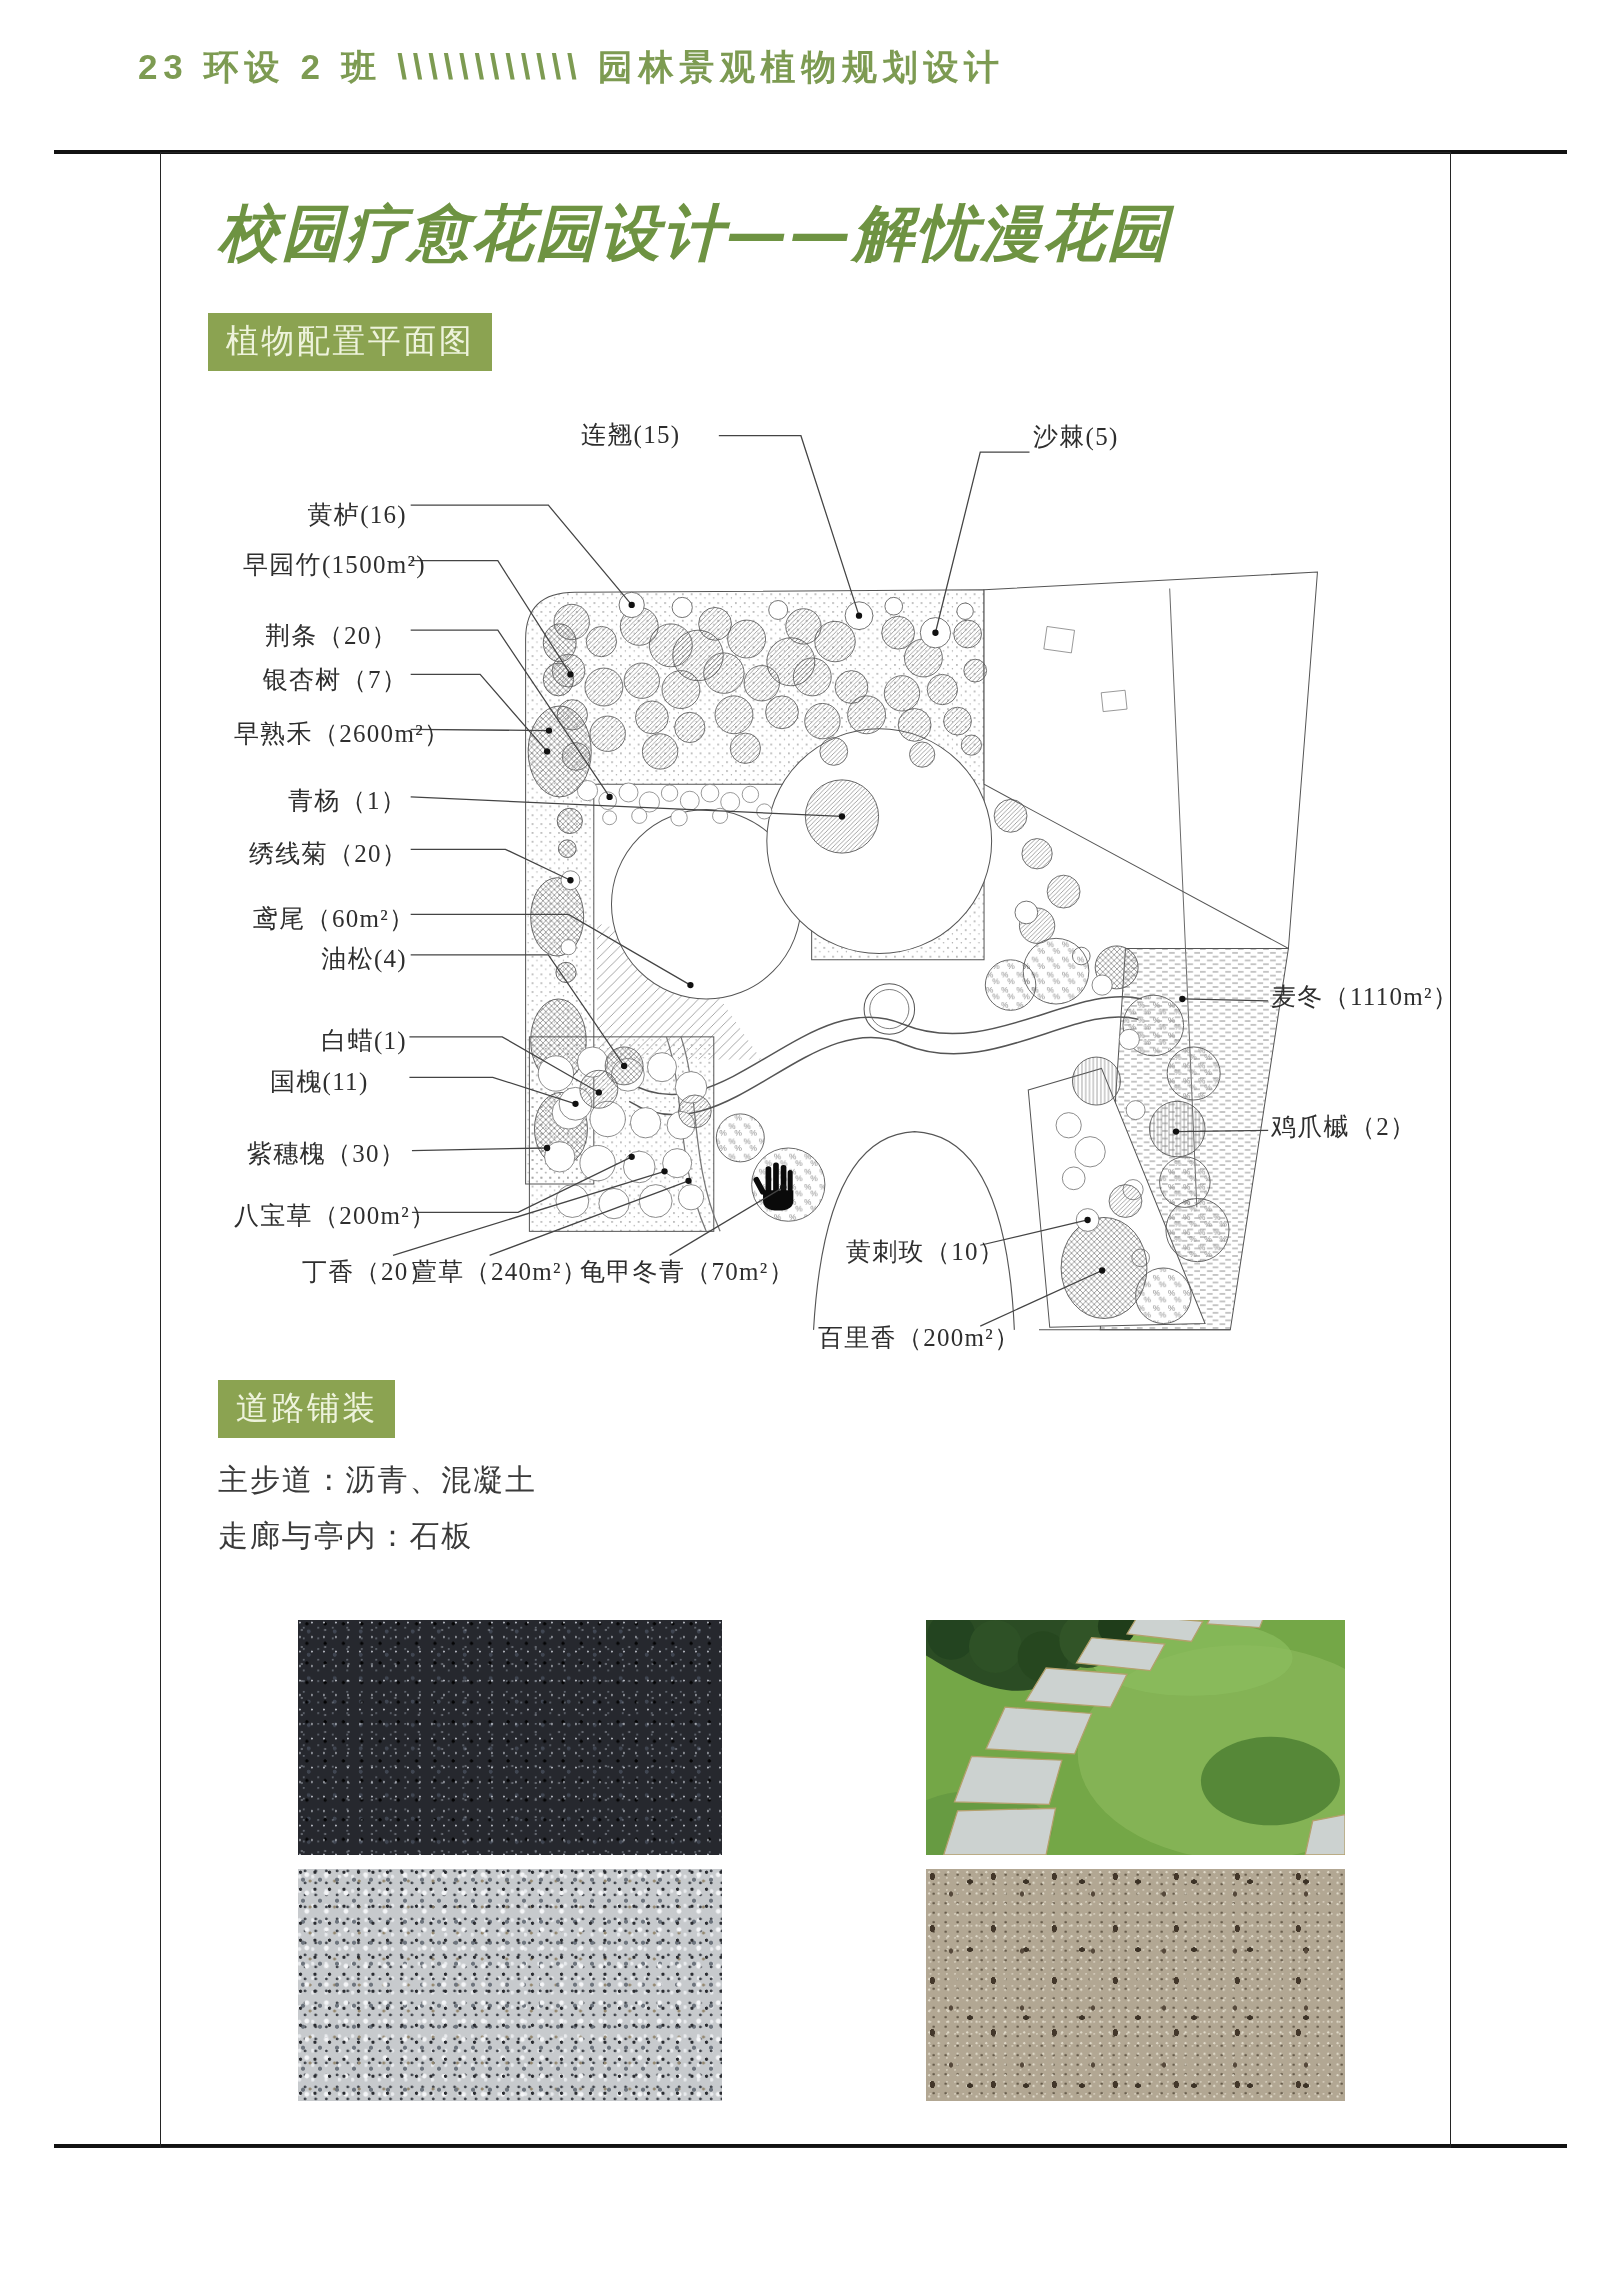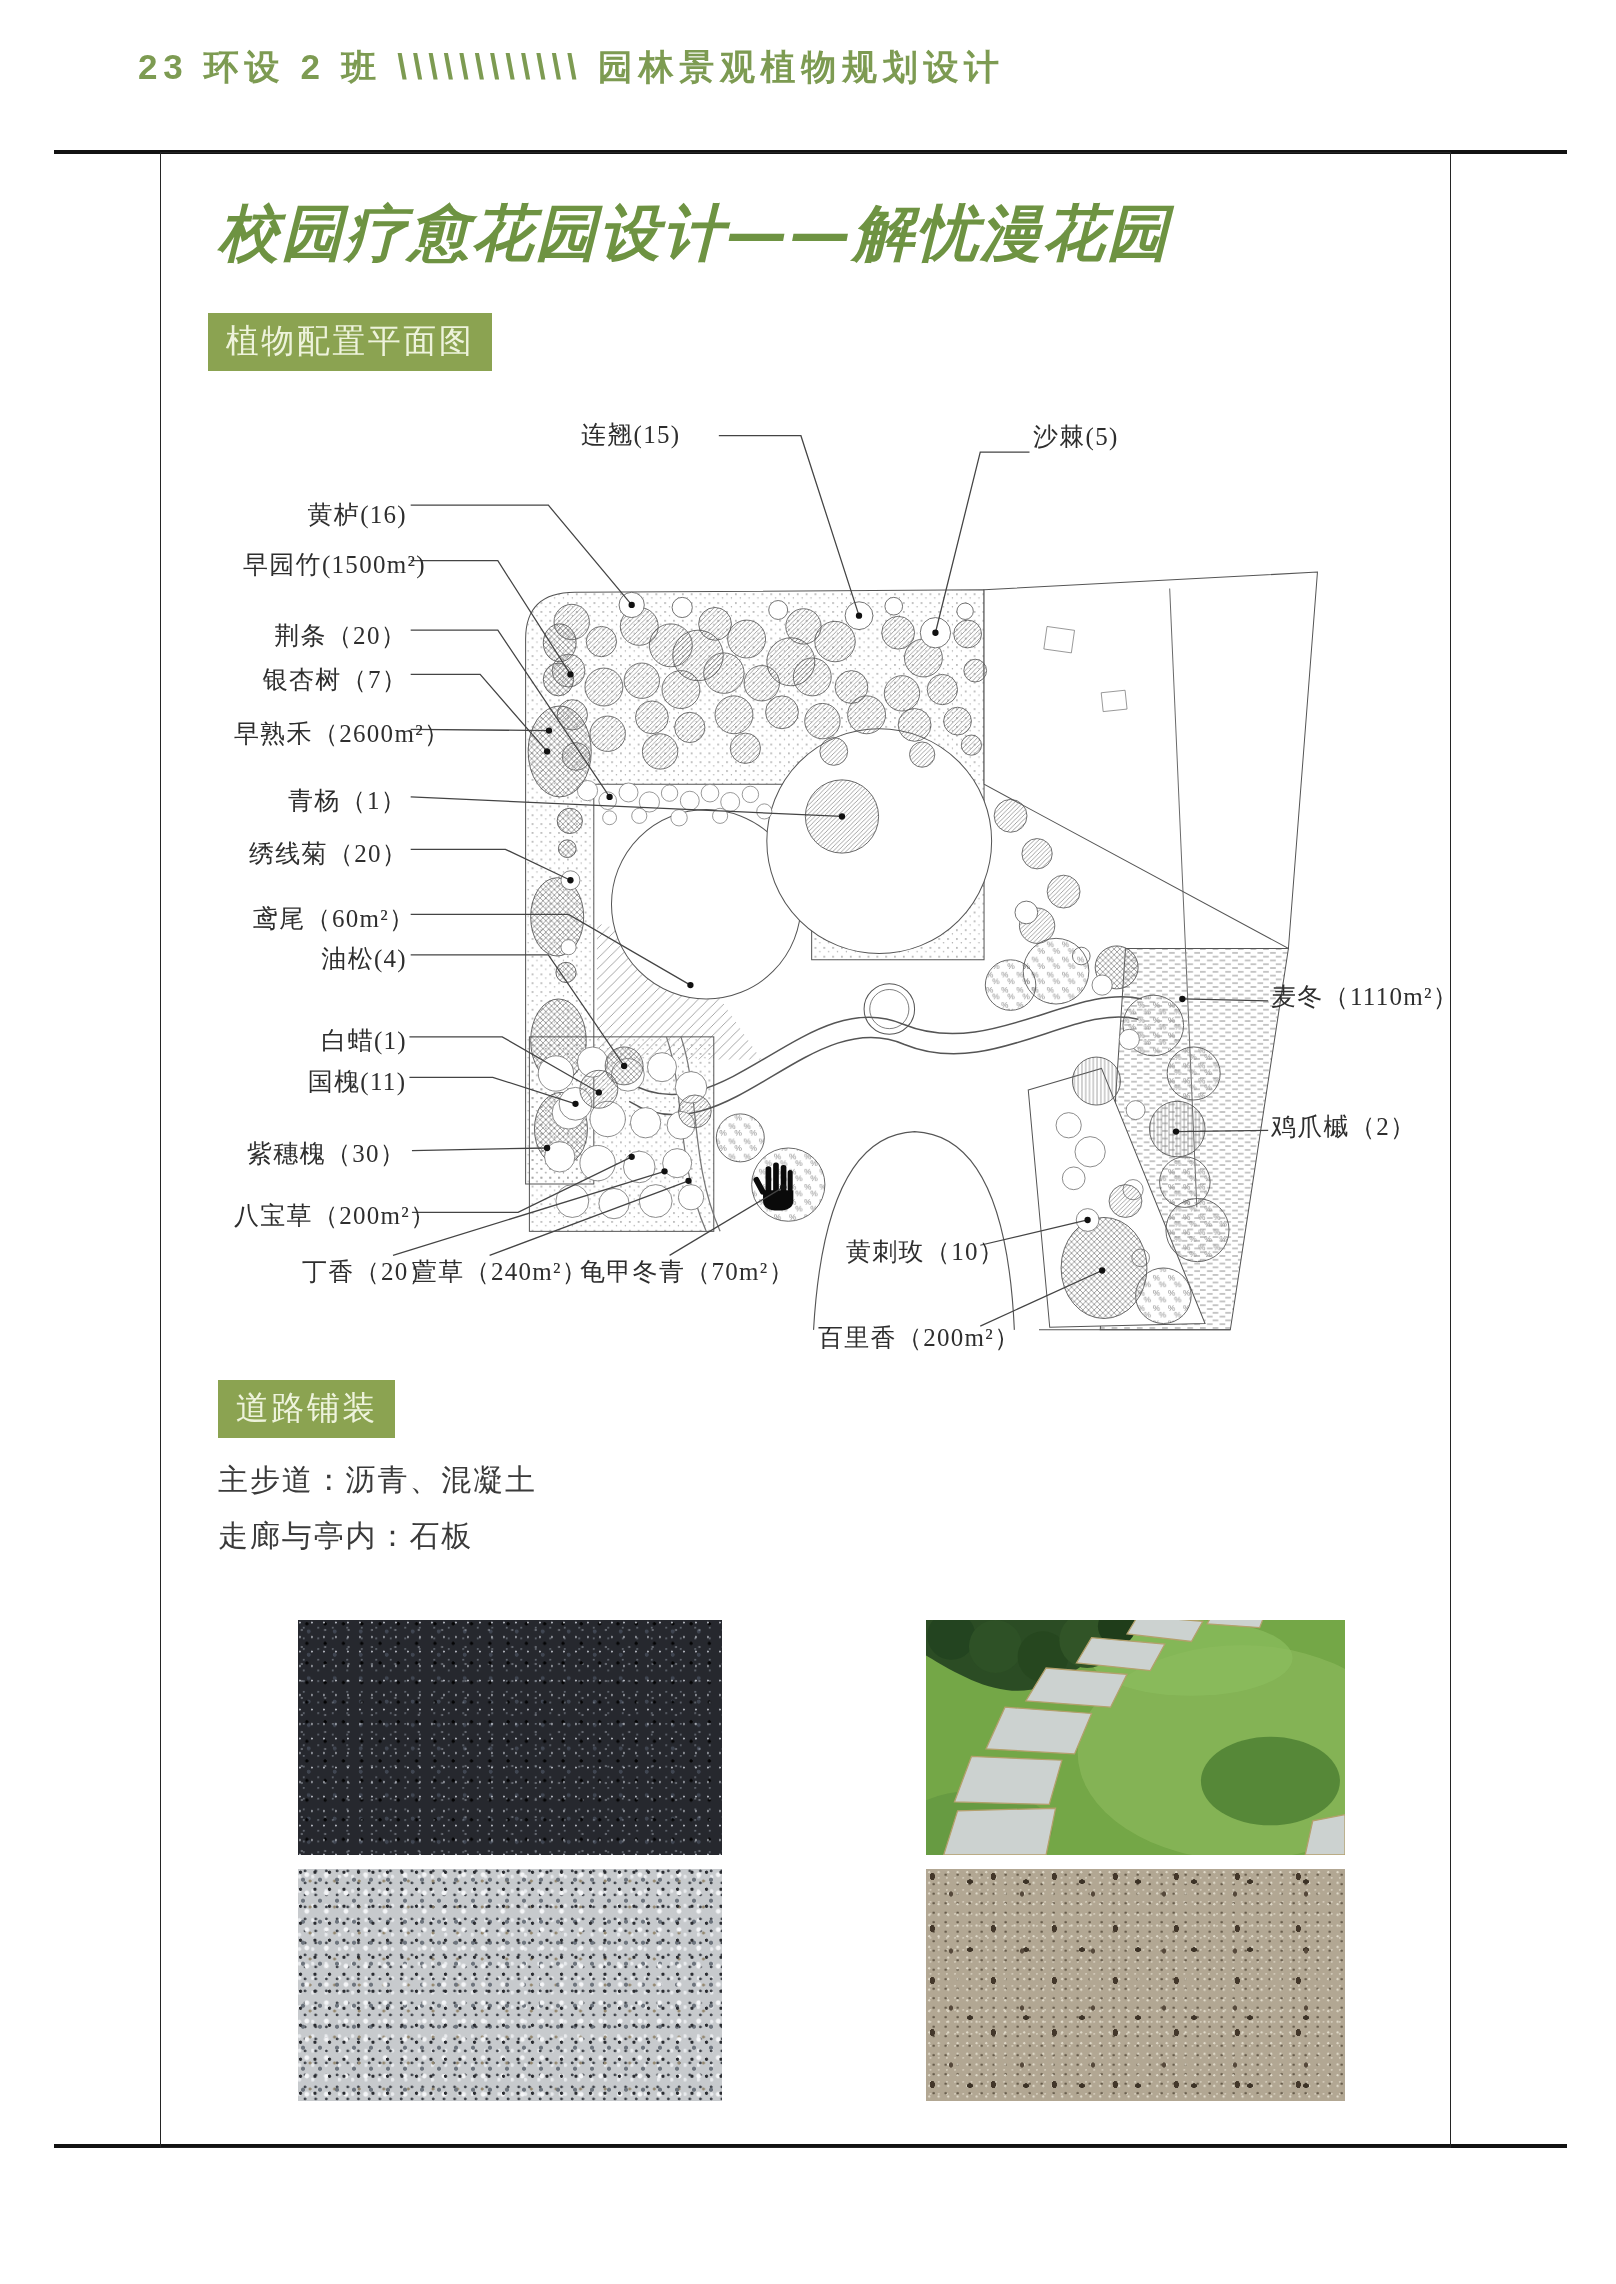"荆条（20）" div.plabel { text-align: right -> left }
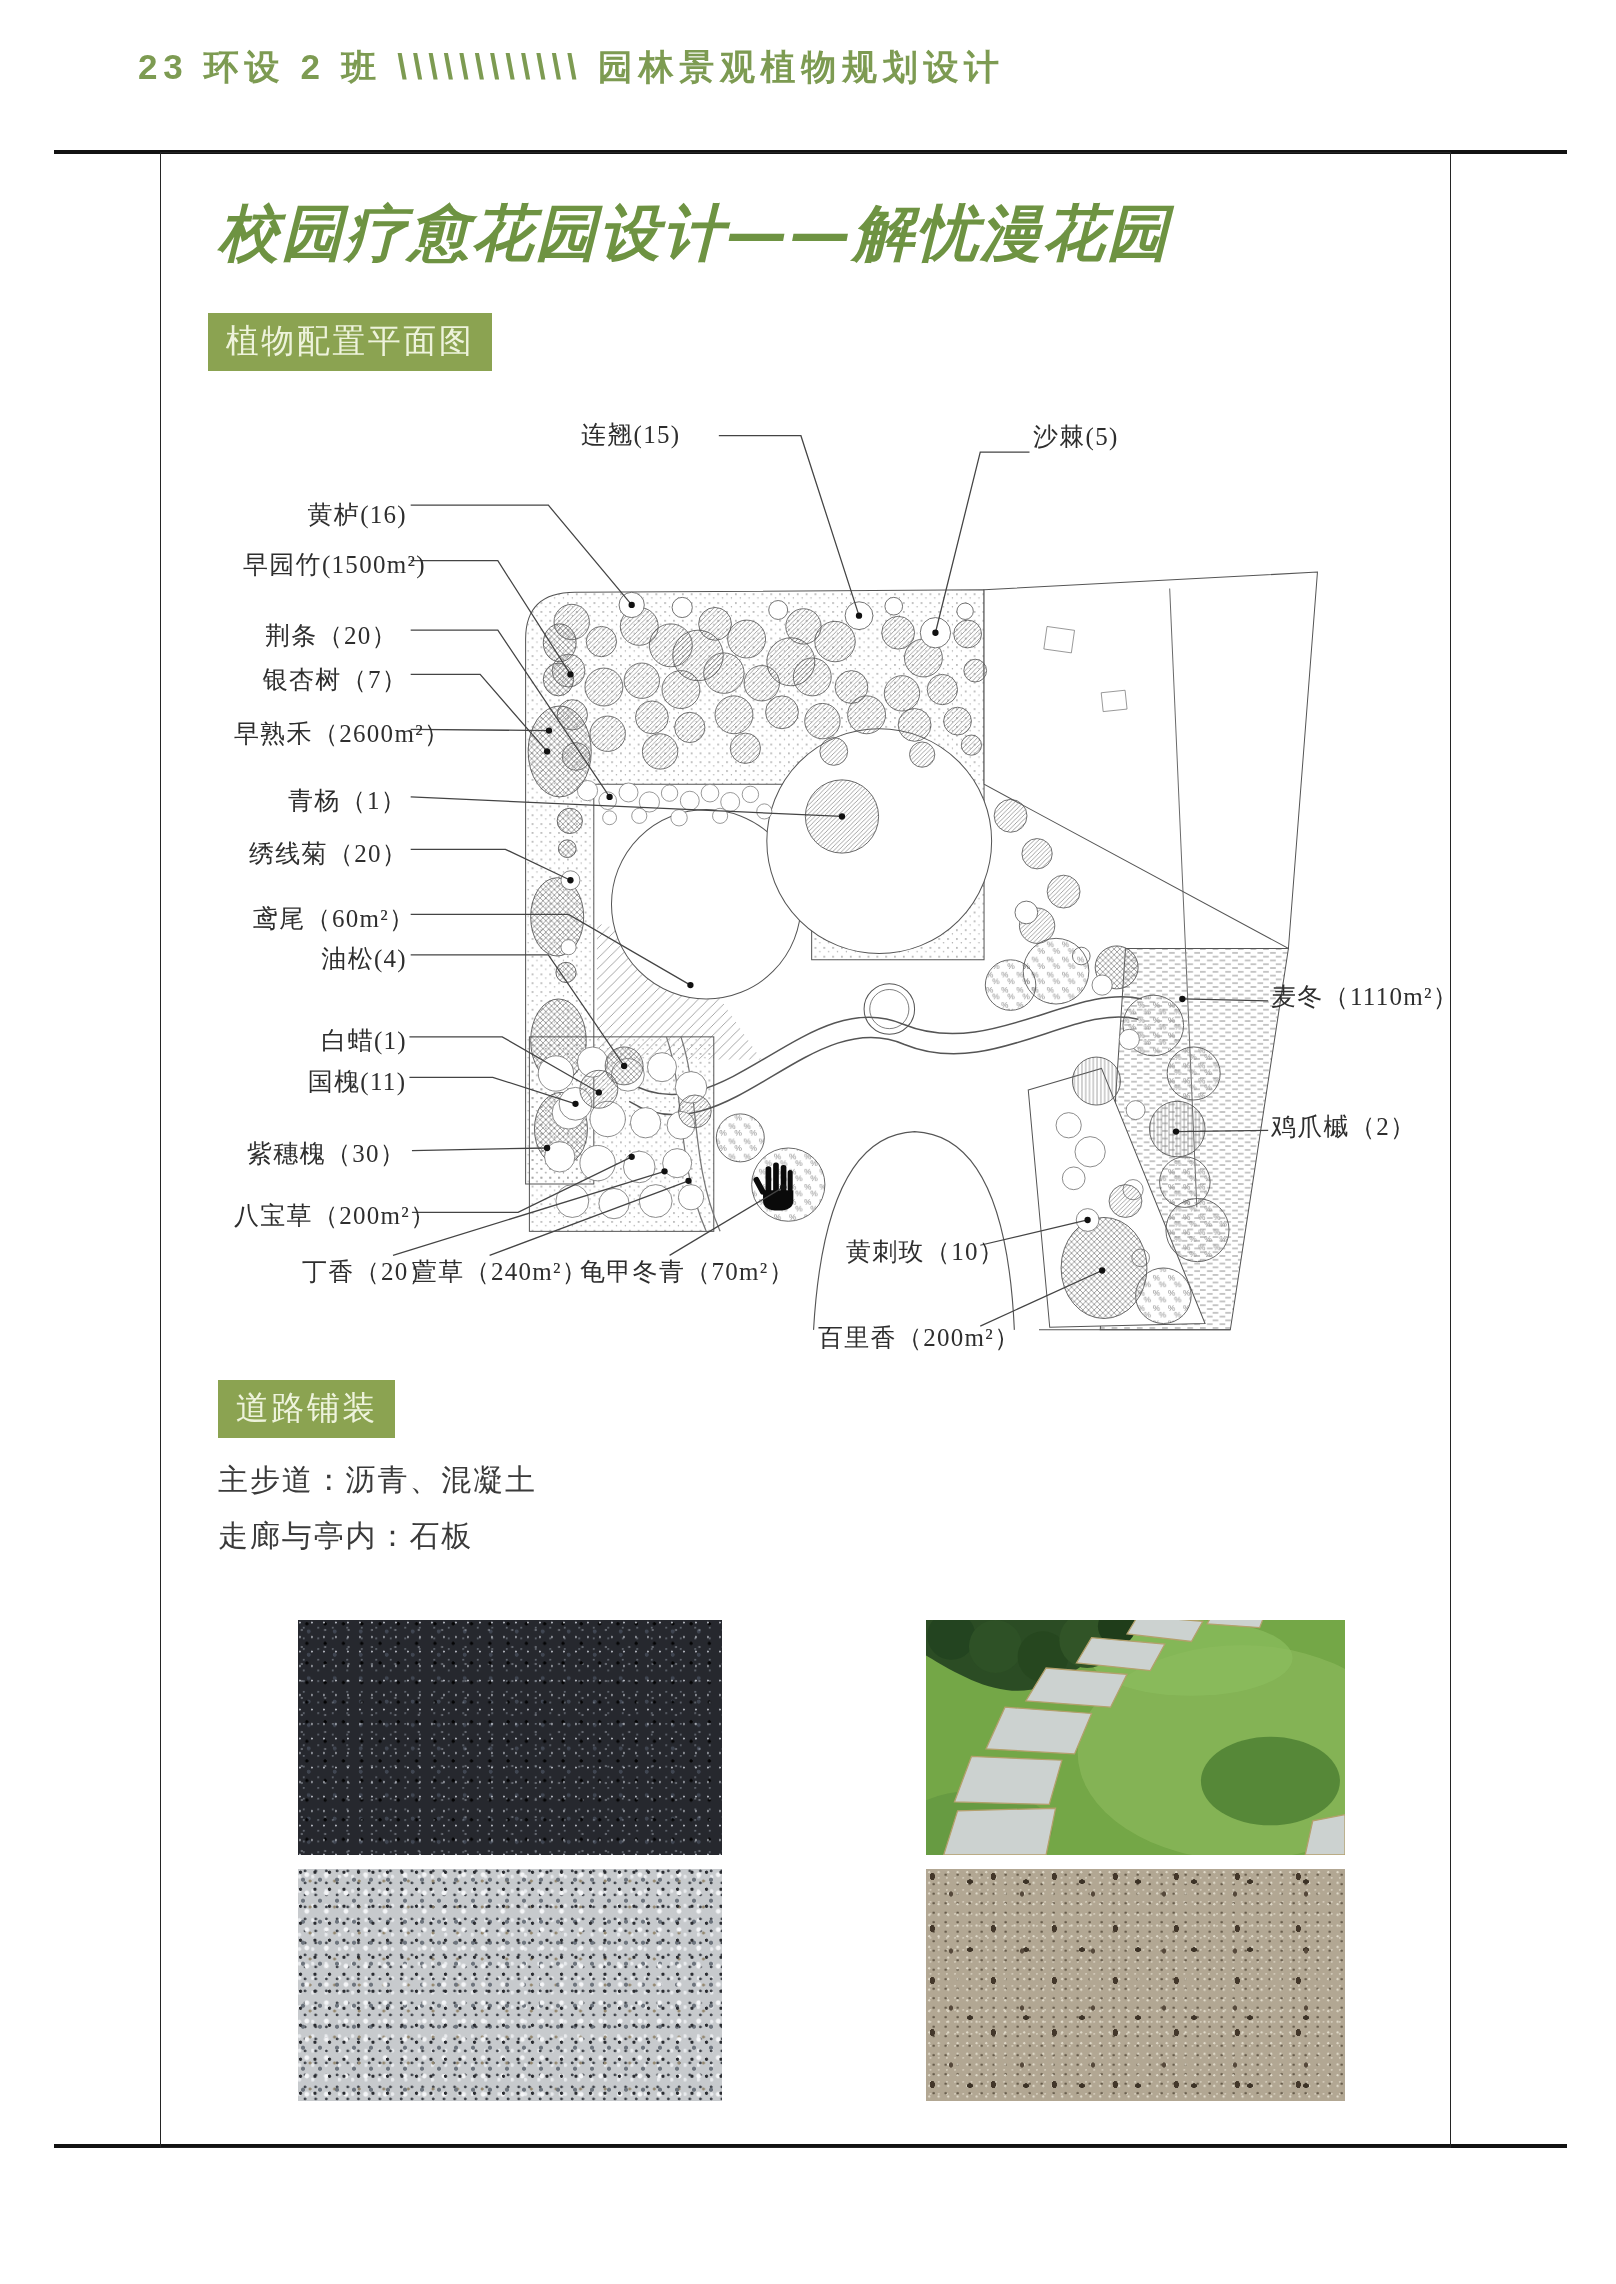"国槐(11)" div.plabel { left: 289px -> 270px; text-align: center -> left }
